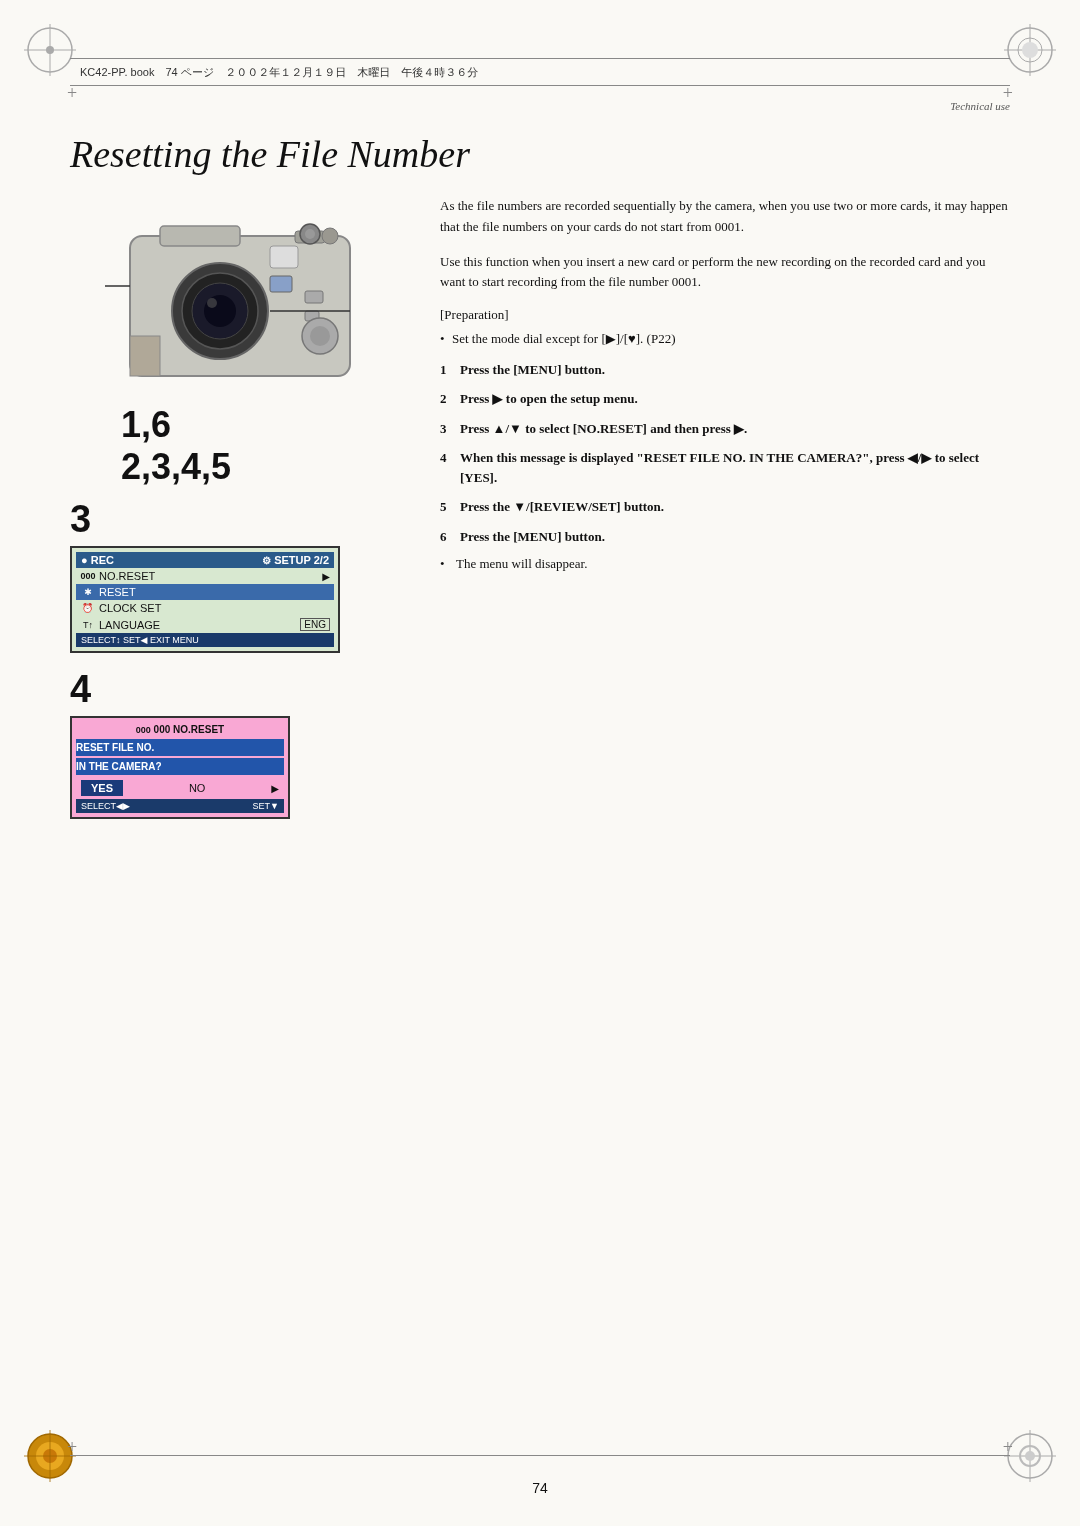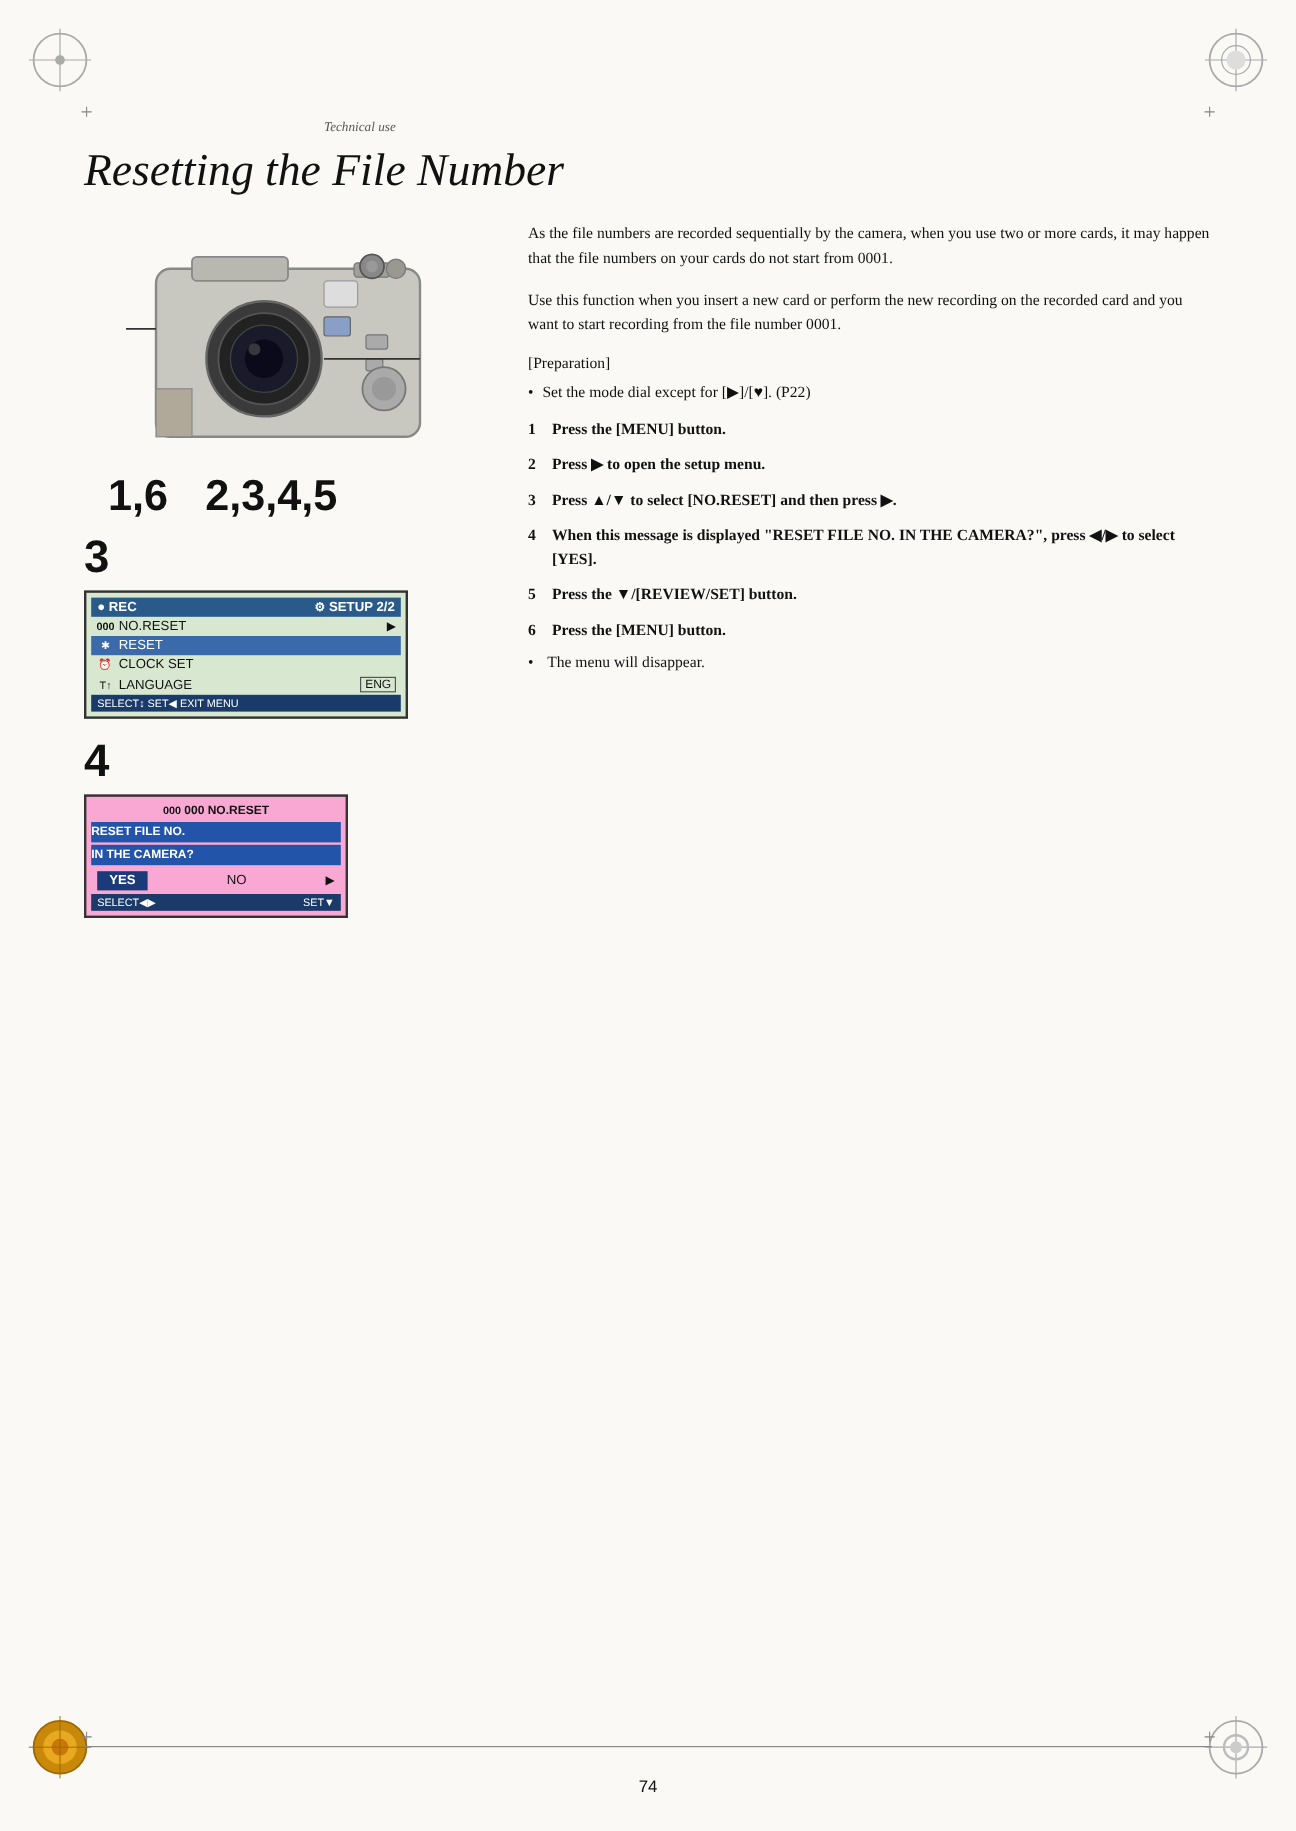"KC42-PP. book 74 ページ ２００２年１２月１９日" div.header-bar { html: none -> <div> <span>KC42-PP. book 74 ページ ２００２年１２月１９日 木曜日 午後４時３６分</span> </div> }
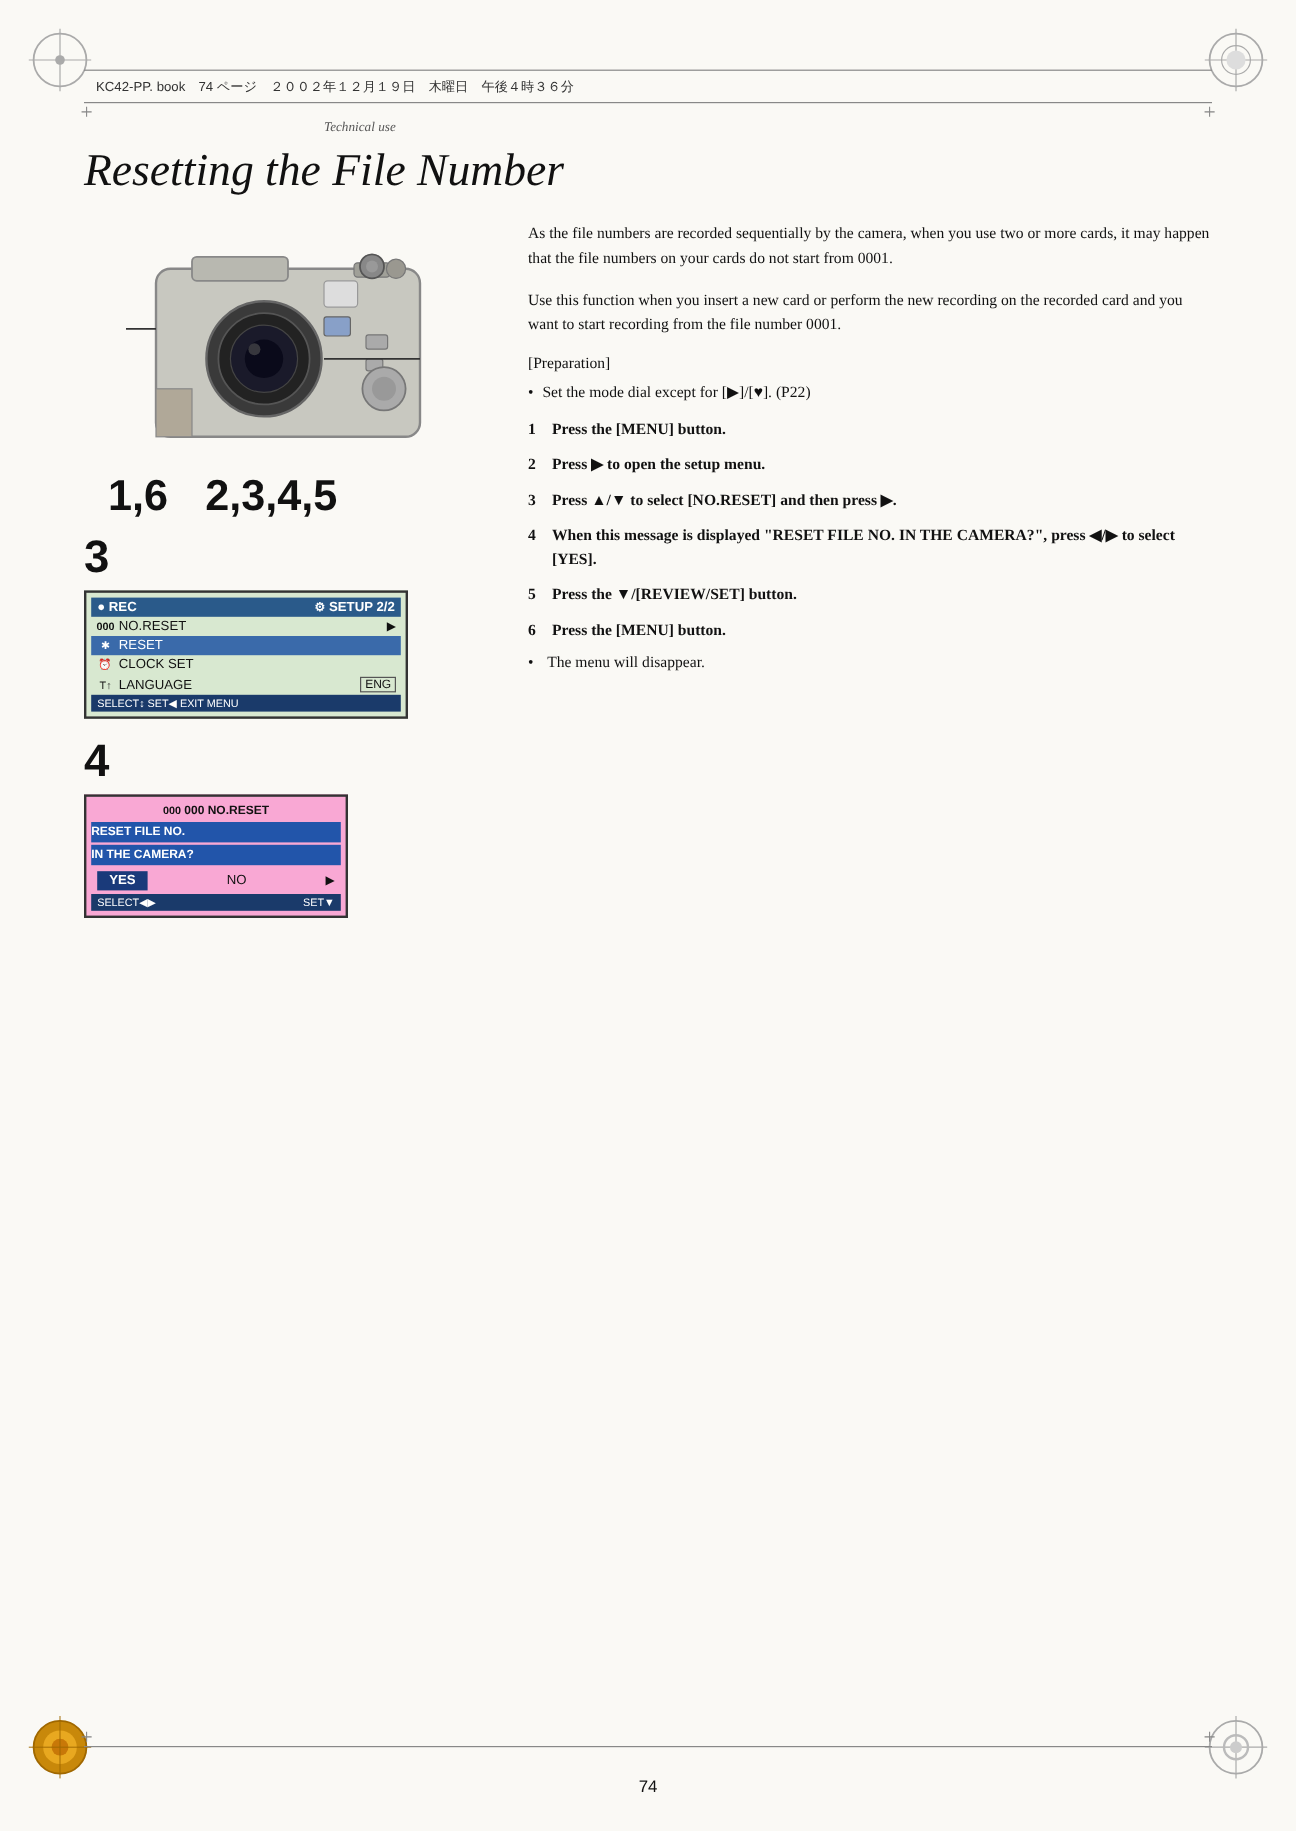"Technical use" .technical-use { margin-bottom: 8px -> 20px; text-align: left -> right }
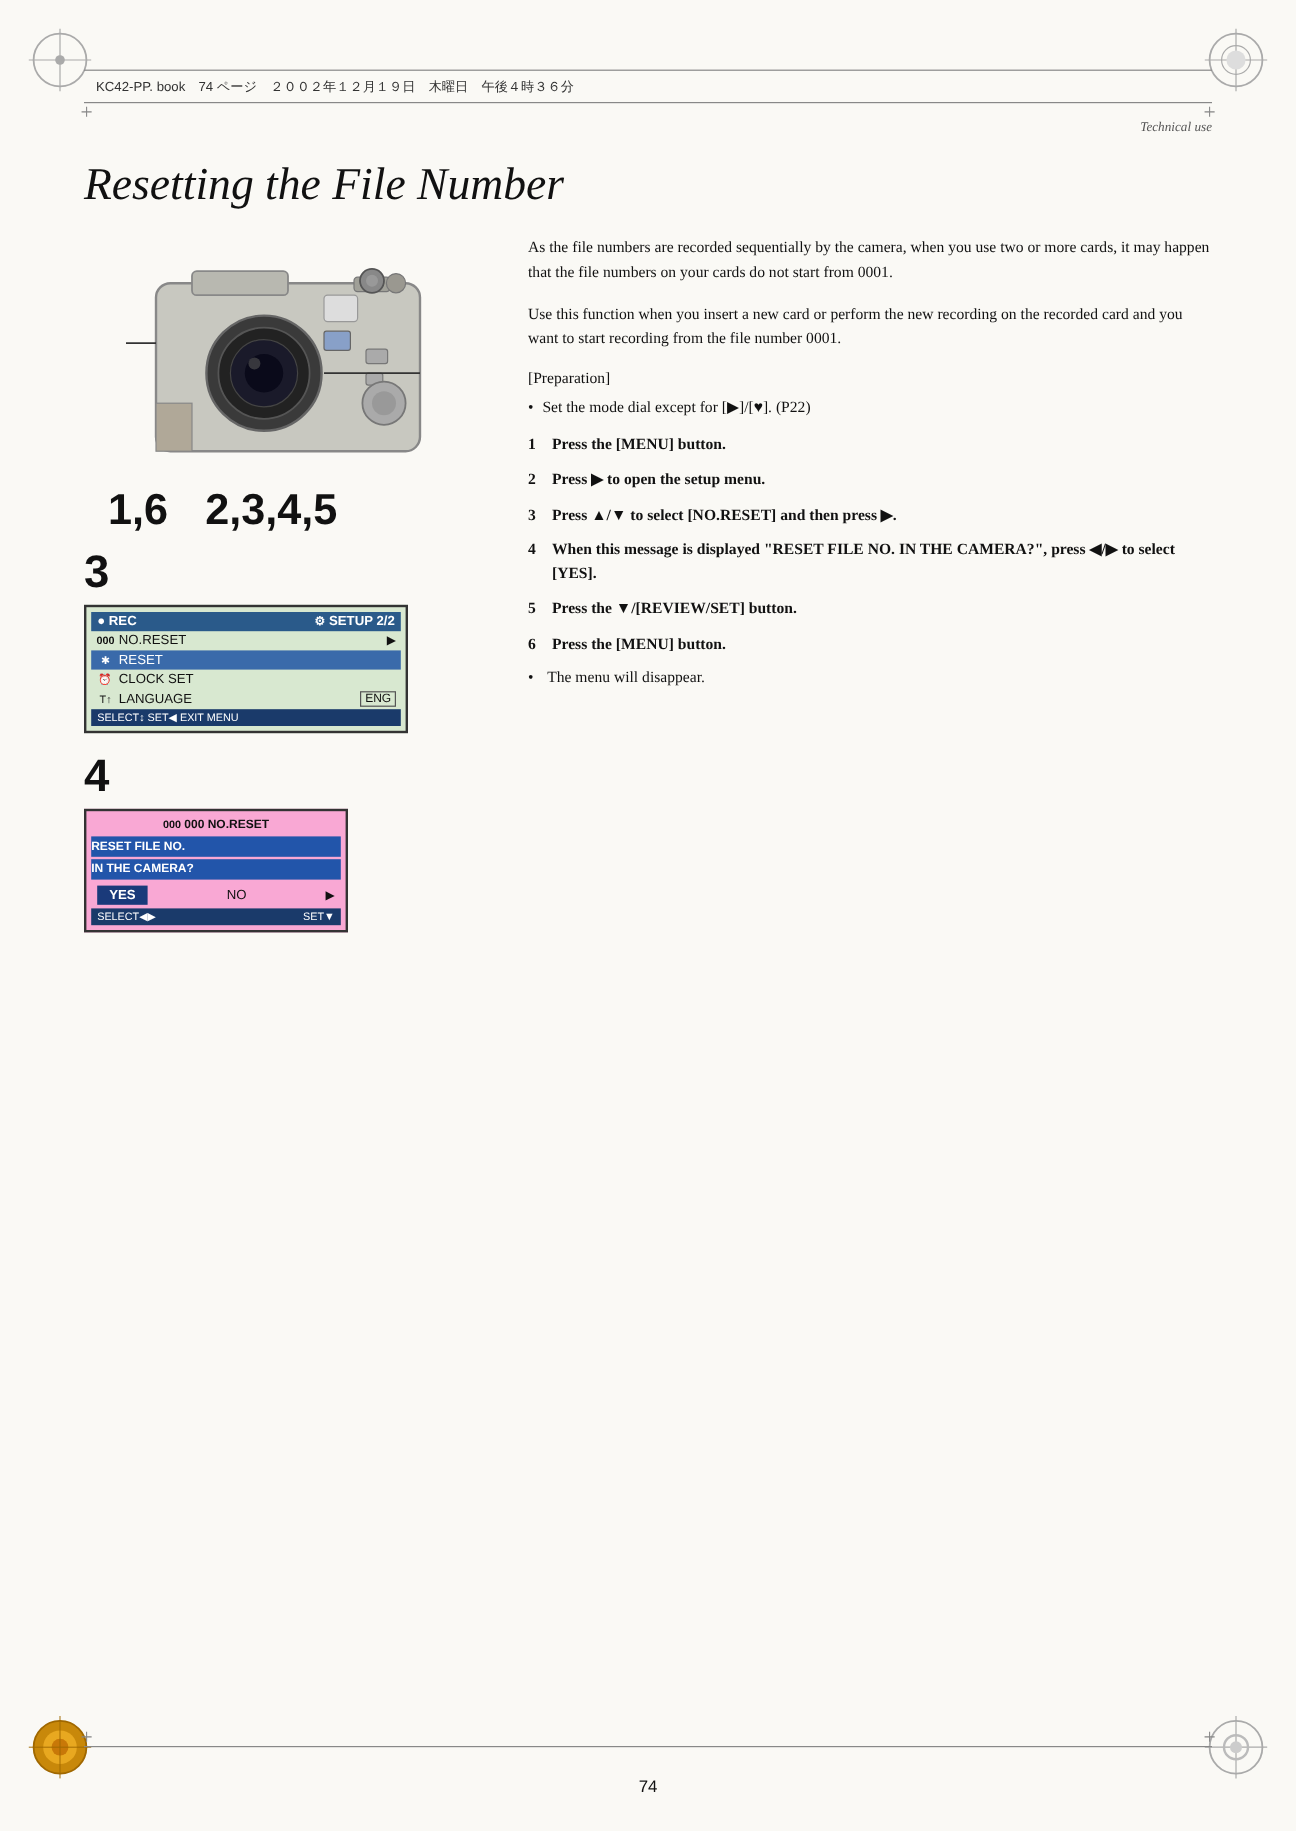"1,6" .diagram-labels { flex-direction: none -> column }
